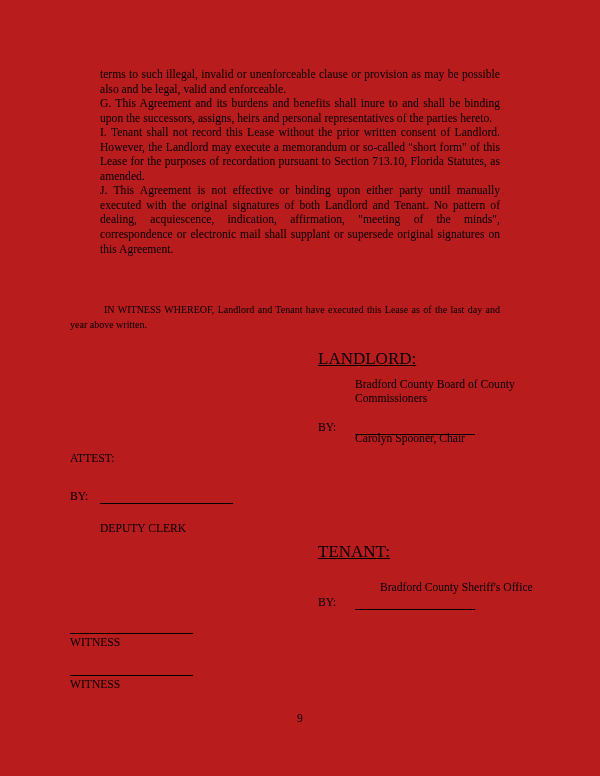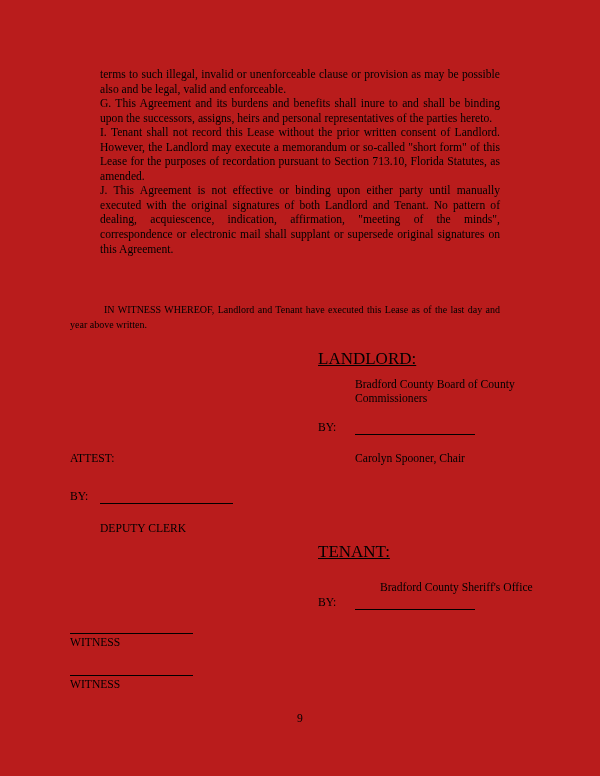"Carolyn Spooner, Chair" div.under-label { top: 452px -> 432px }
